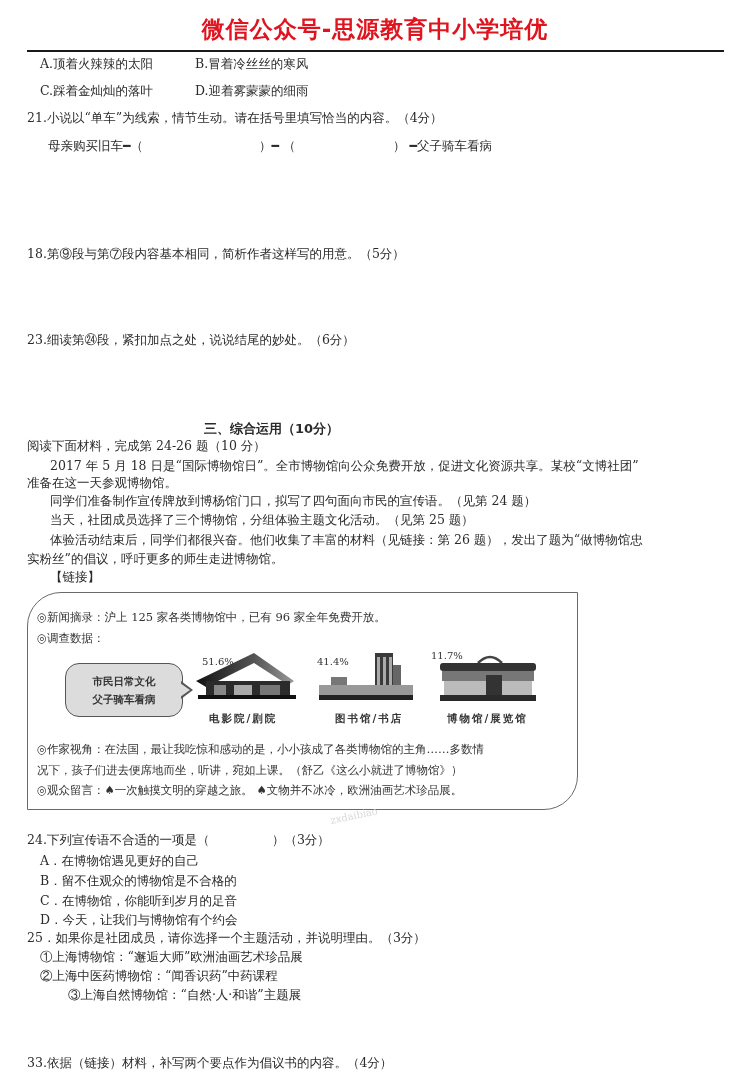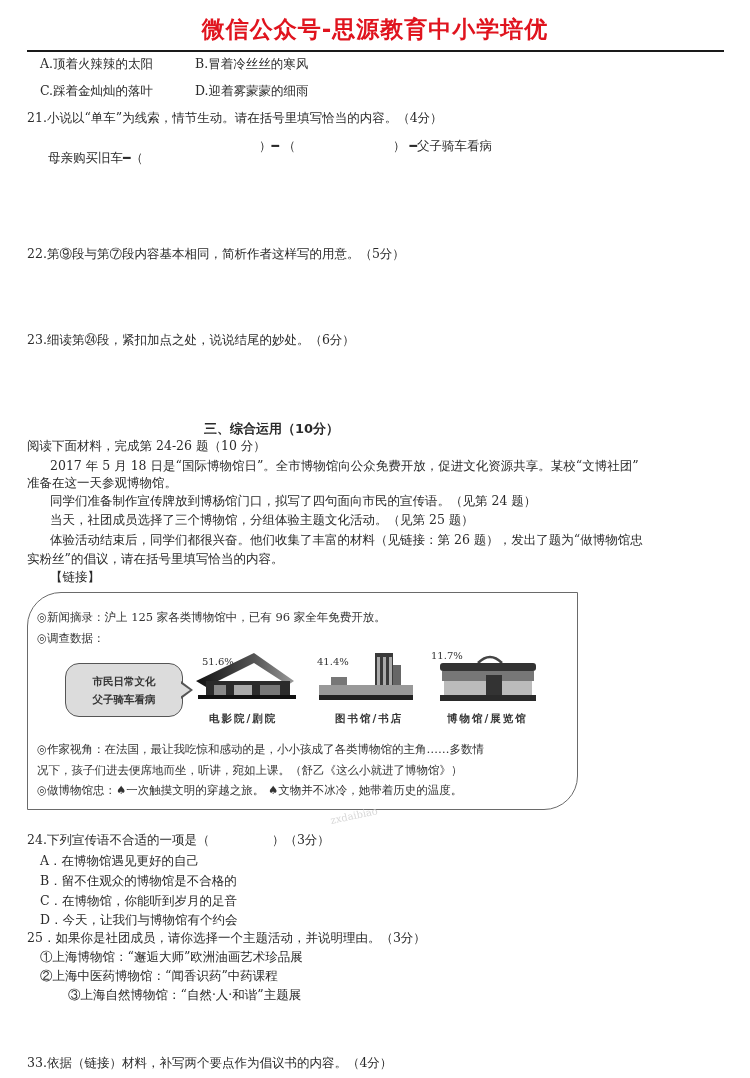"母亲购买旧车━（" div.abs { margin-top: 12px -> none }
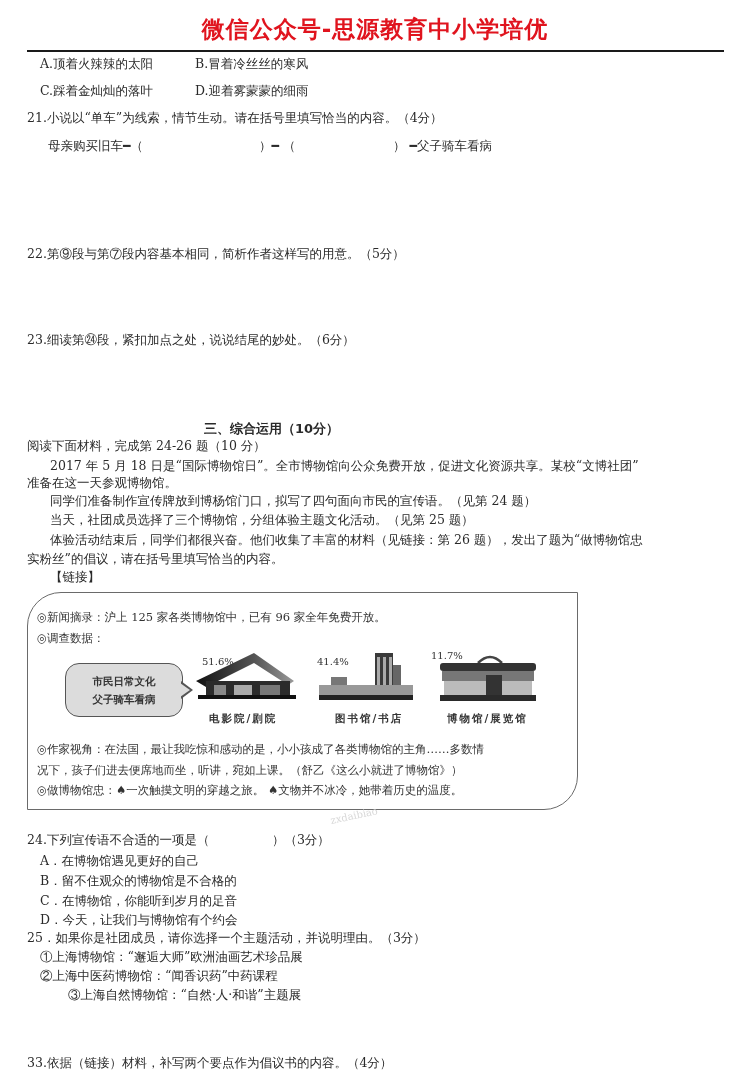"22.第⑨段与第⑦段内容基本相同，简析作者这样写的用意。（5分）" div.abs { text: 22 -> 18 }
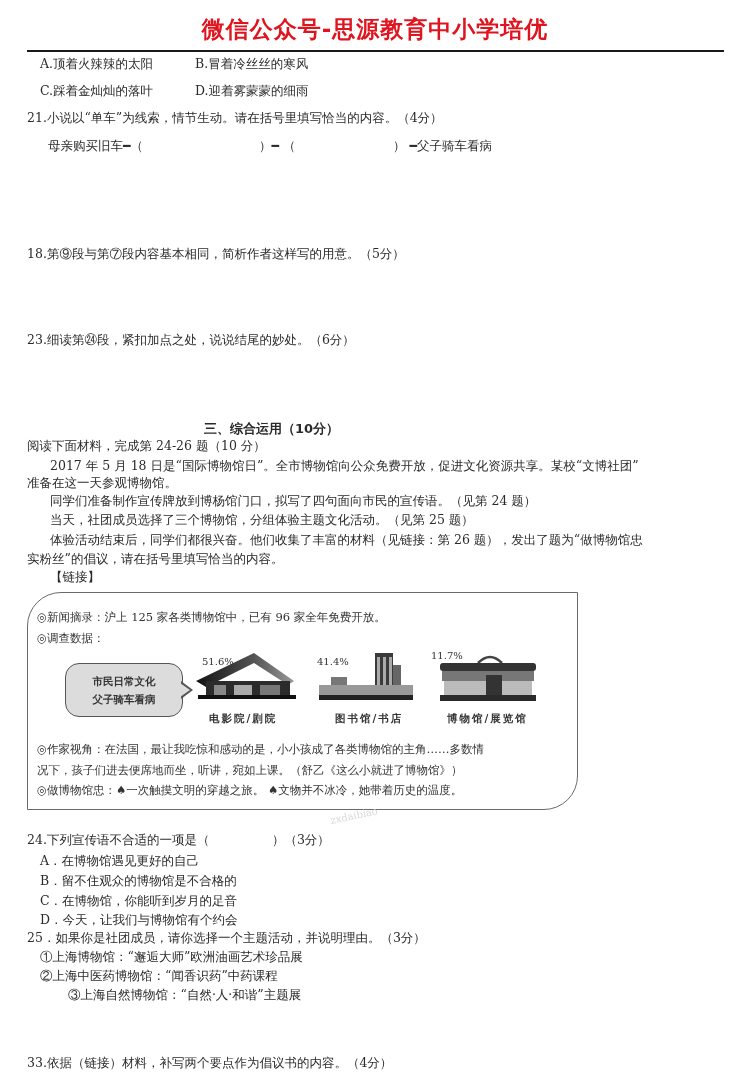"实粉丝”的倡议，请在括号里填写恰当的内容。" div.abs { text: 请在括号里填写恰当的内容 -> 呼吁更多的师生走进博物馆 }
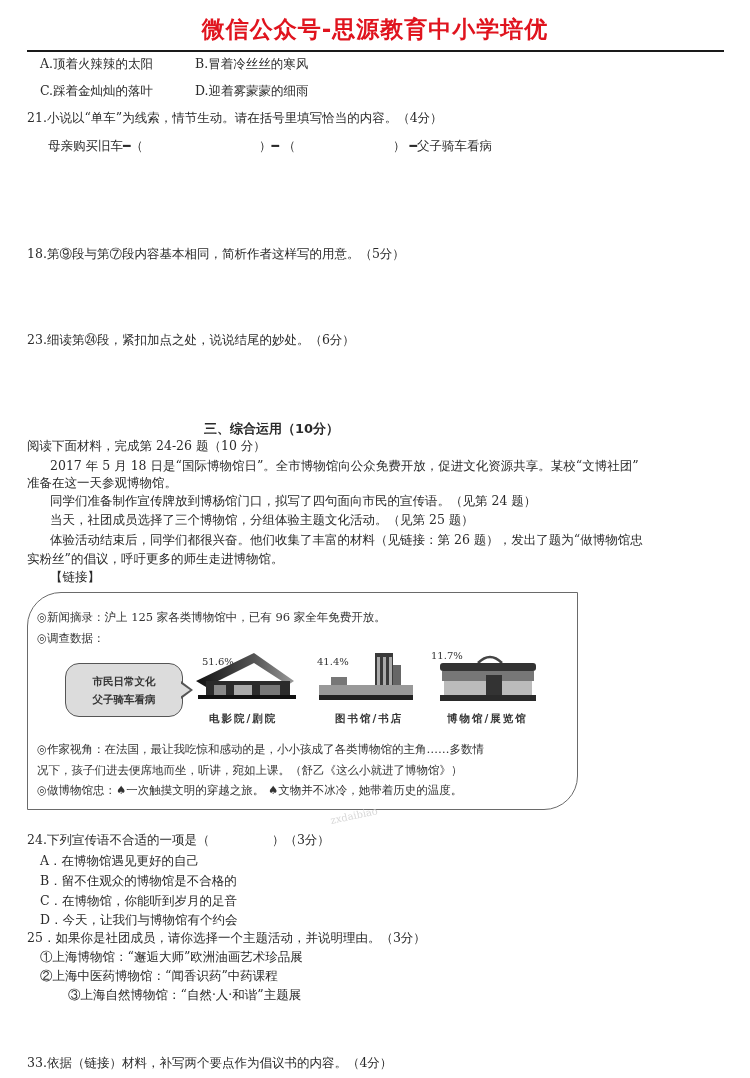"◎做博物馆忠：♠一次触摸文明的穿越之旅。 ♠文物并不冰冷，她带着历史的温度。" div.pline { text: 做博物馆忠：♠一次触摸文明的穿越之旅。 ♠文物并不冰冷，她带着历史的温度 -> 观众留言：♠一次触摸文明的穿越之旅。 ♠文物并不冰冷，欧洲油画艺术珍品展 }
